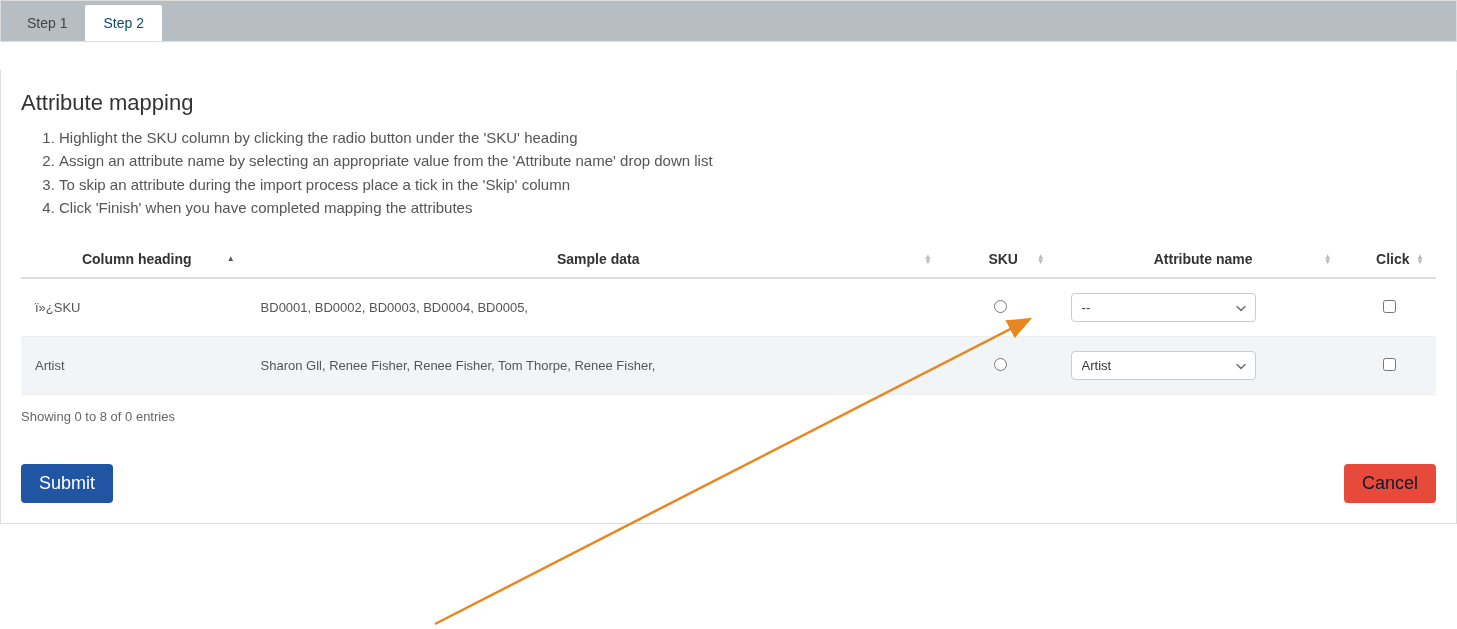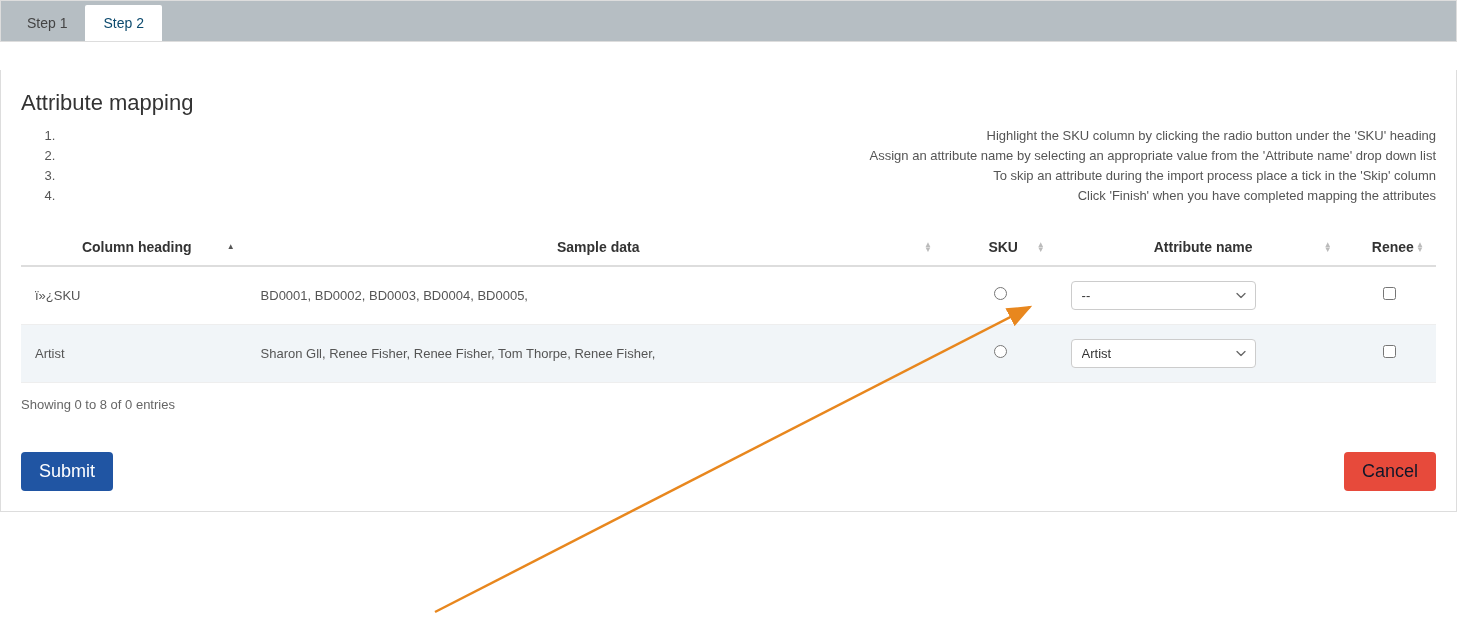"Highlight the SKU column by" .instructions li { font-size: 13px -> 15px; text-align: right -> none }
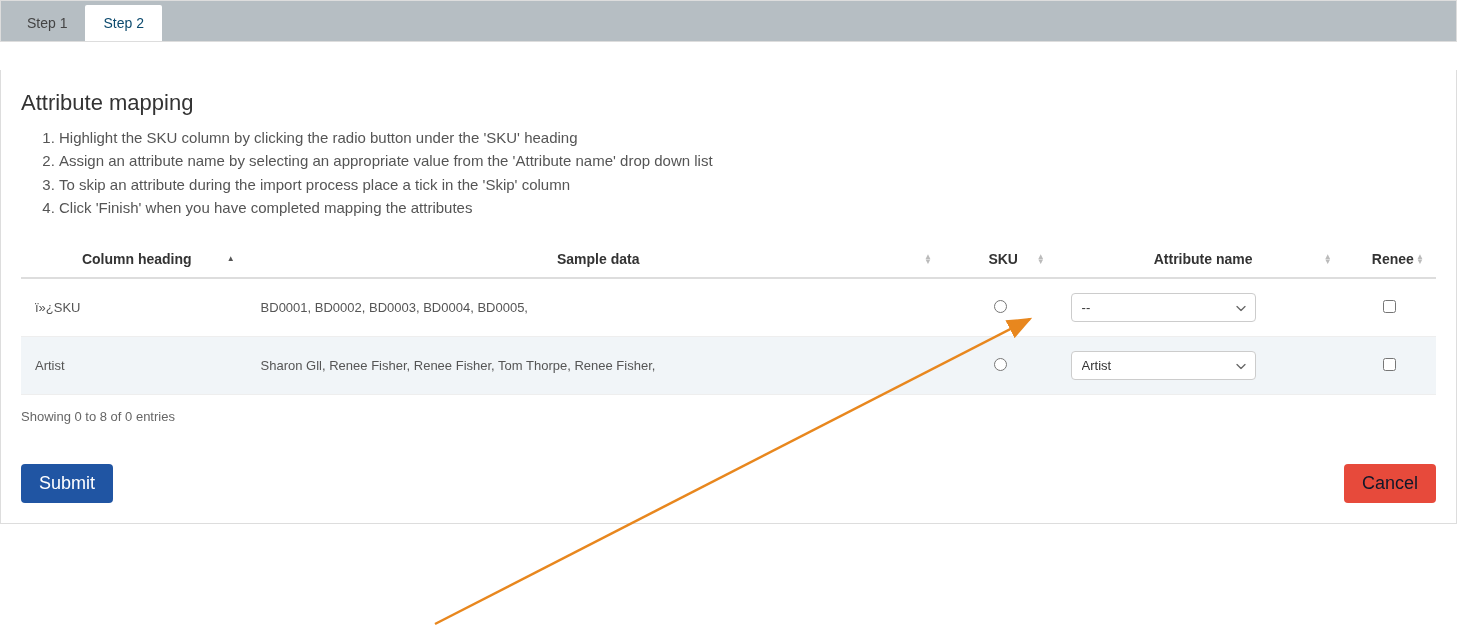"Renee" span { text: Renee -> Click }
